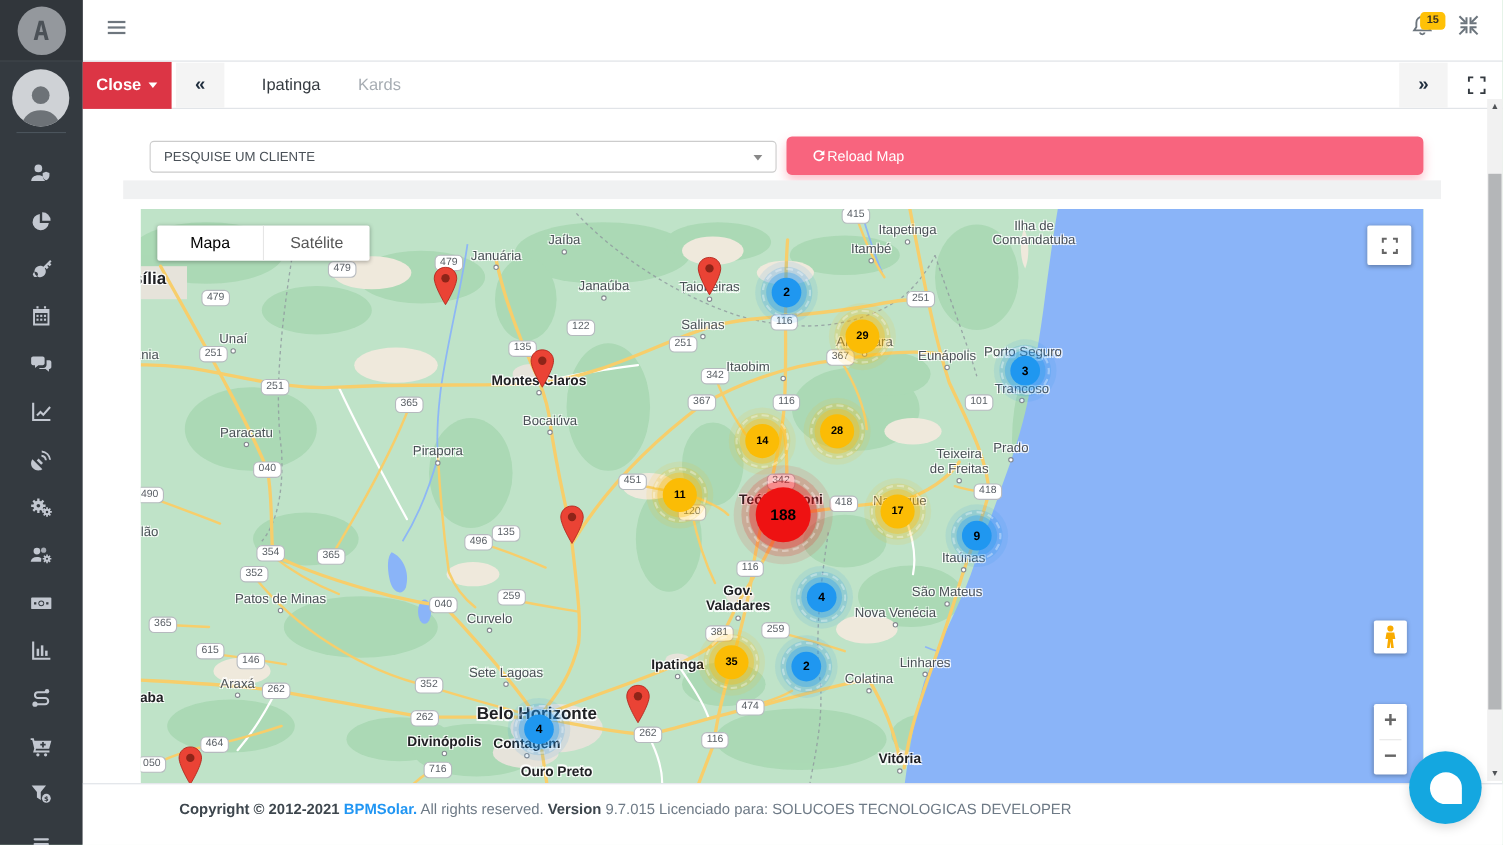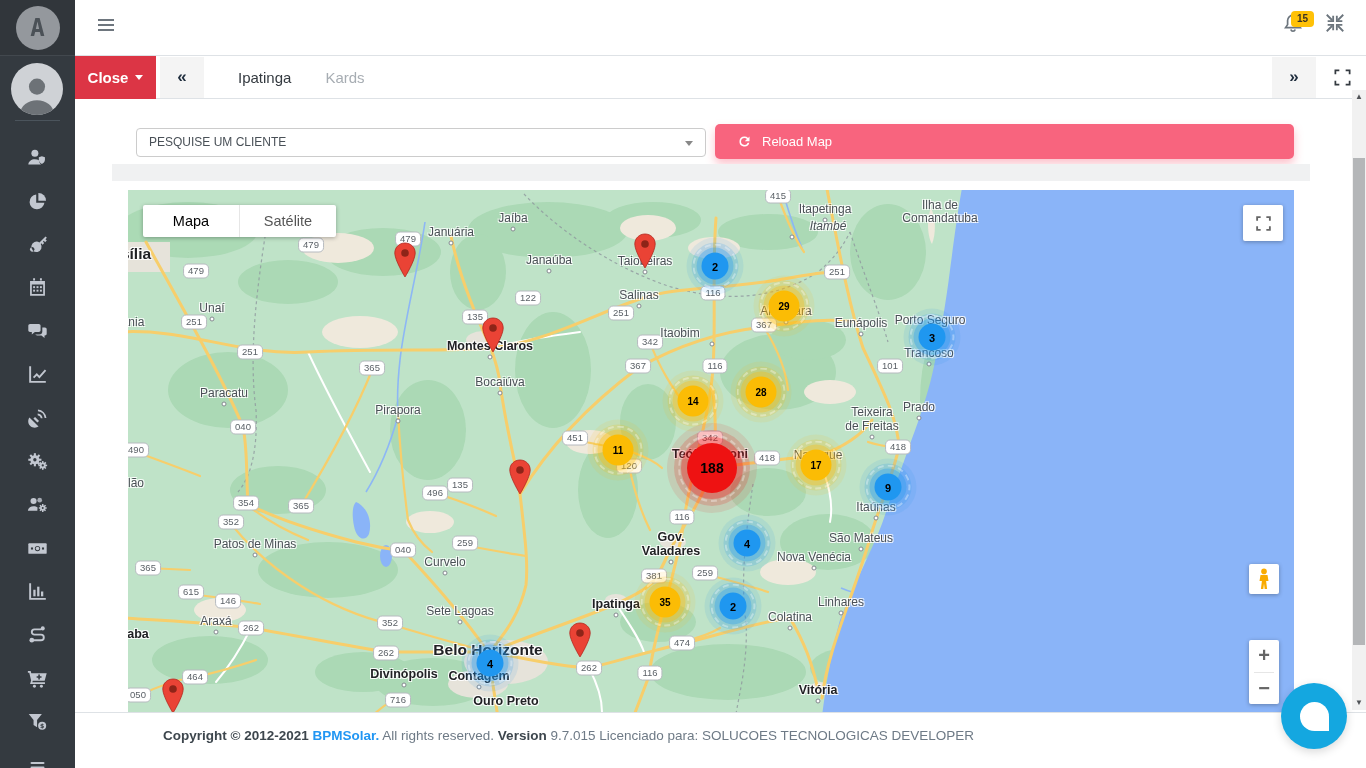"Reload Map" .reload-btn span { margin-left: 10px -> none }
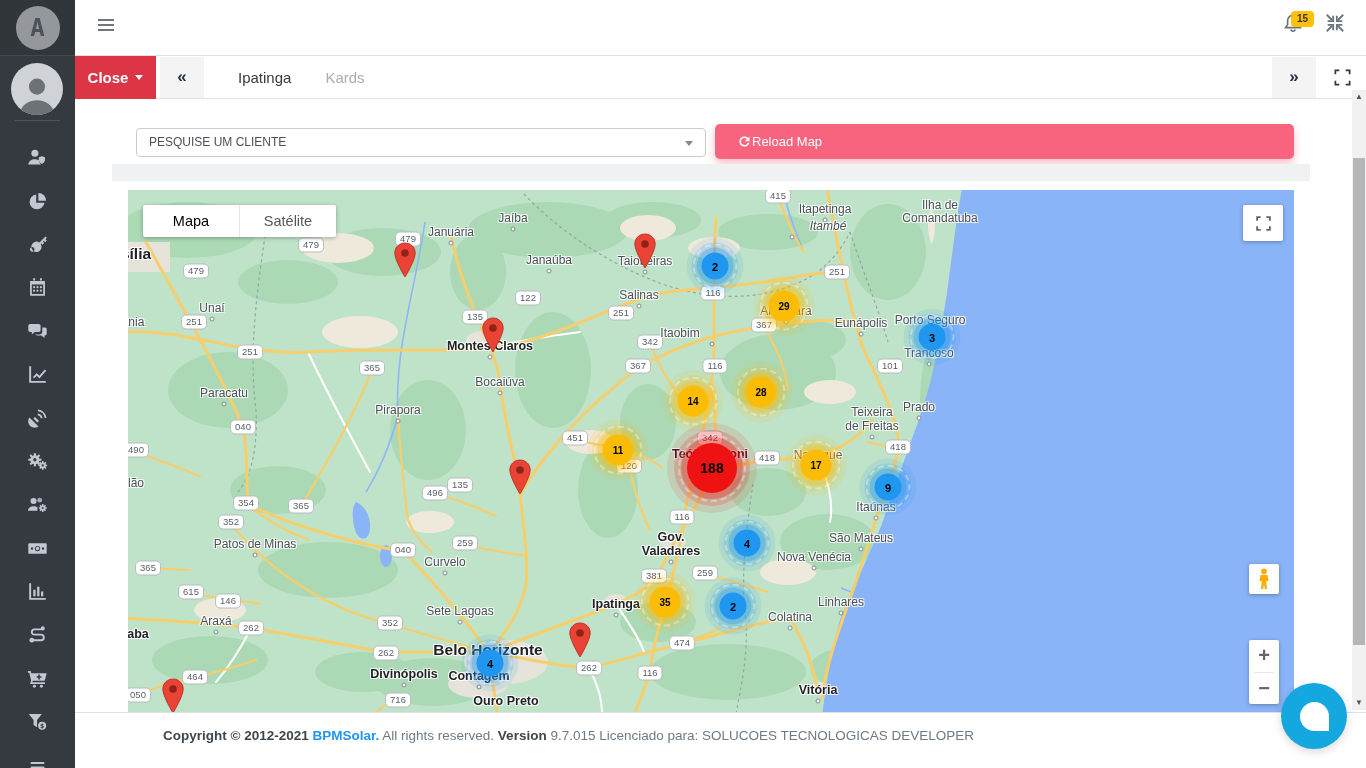"Itambé" div.mlabel { font-style: italic -> none; left: 700px -> 664px }
